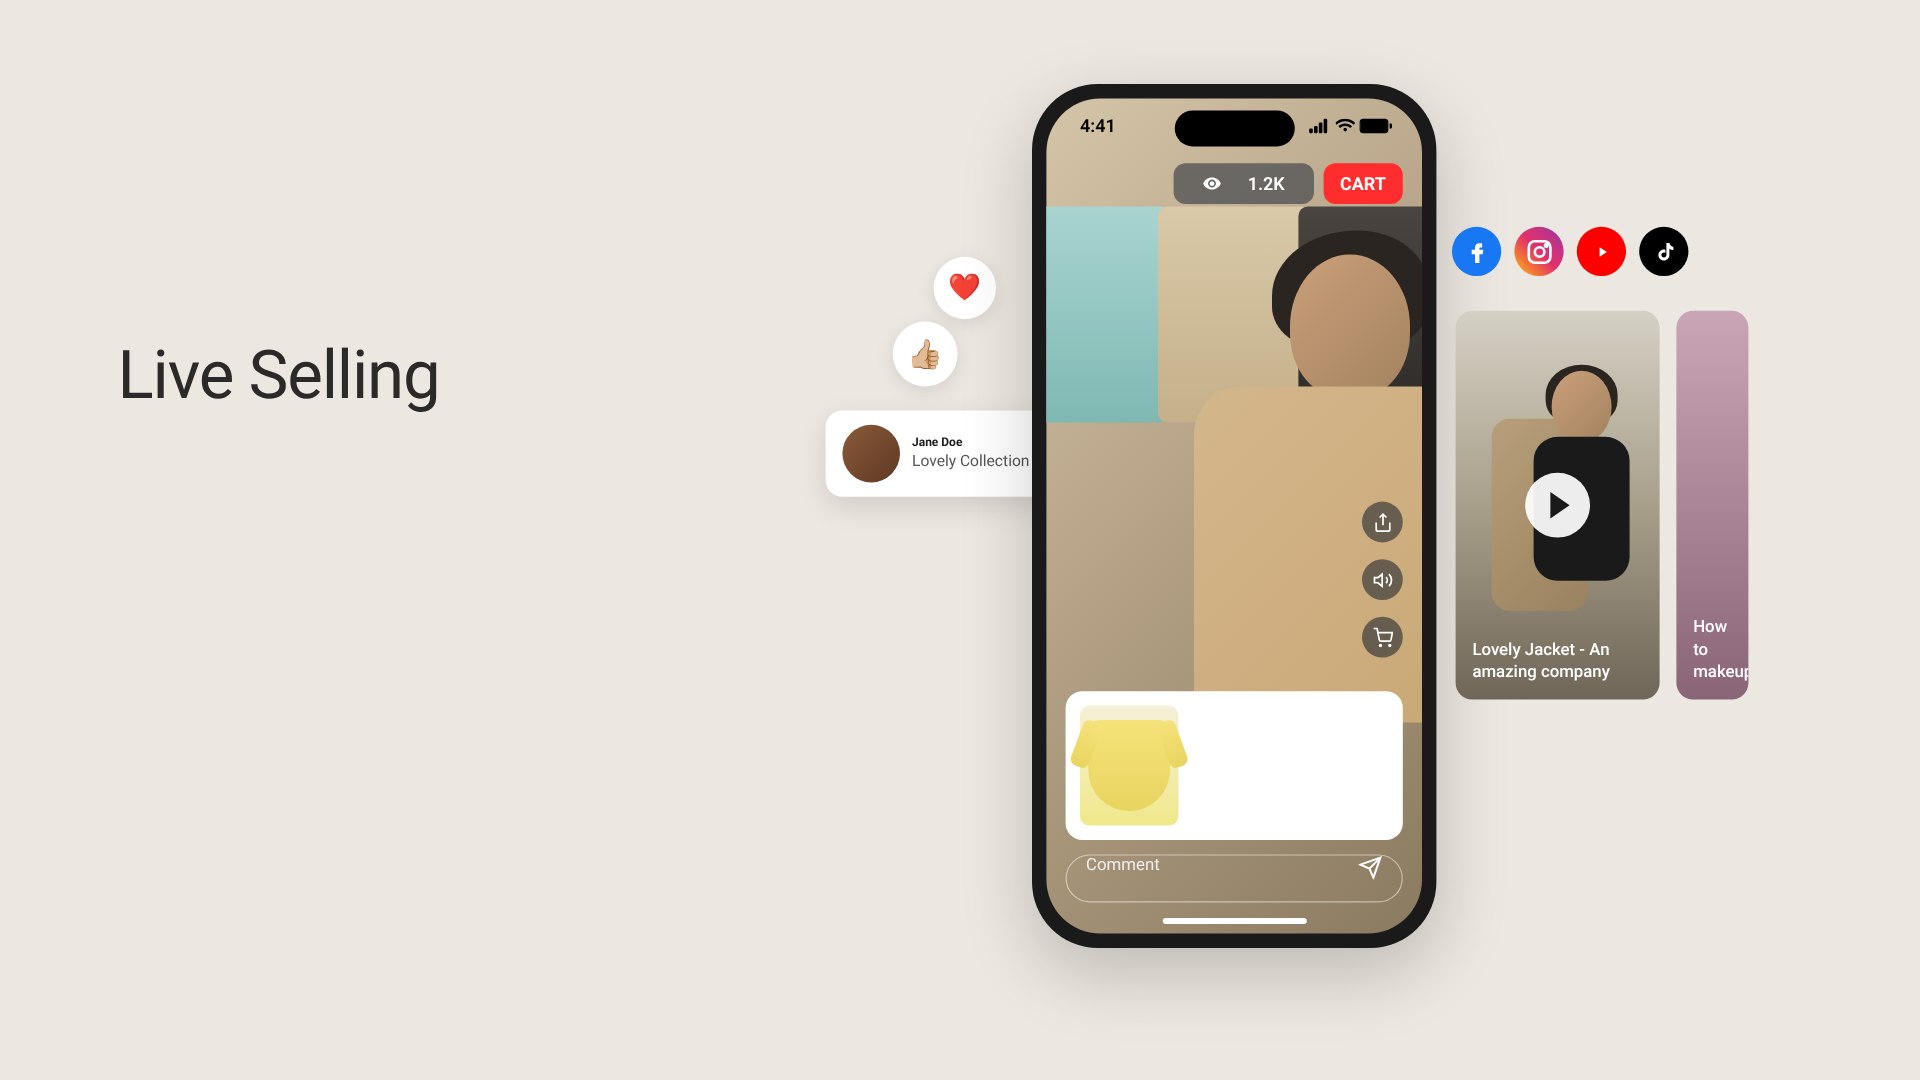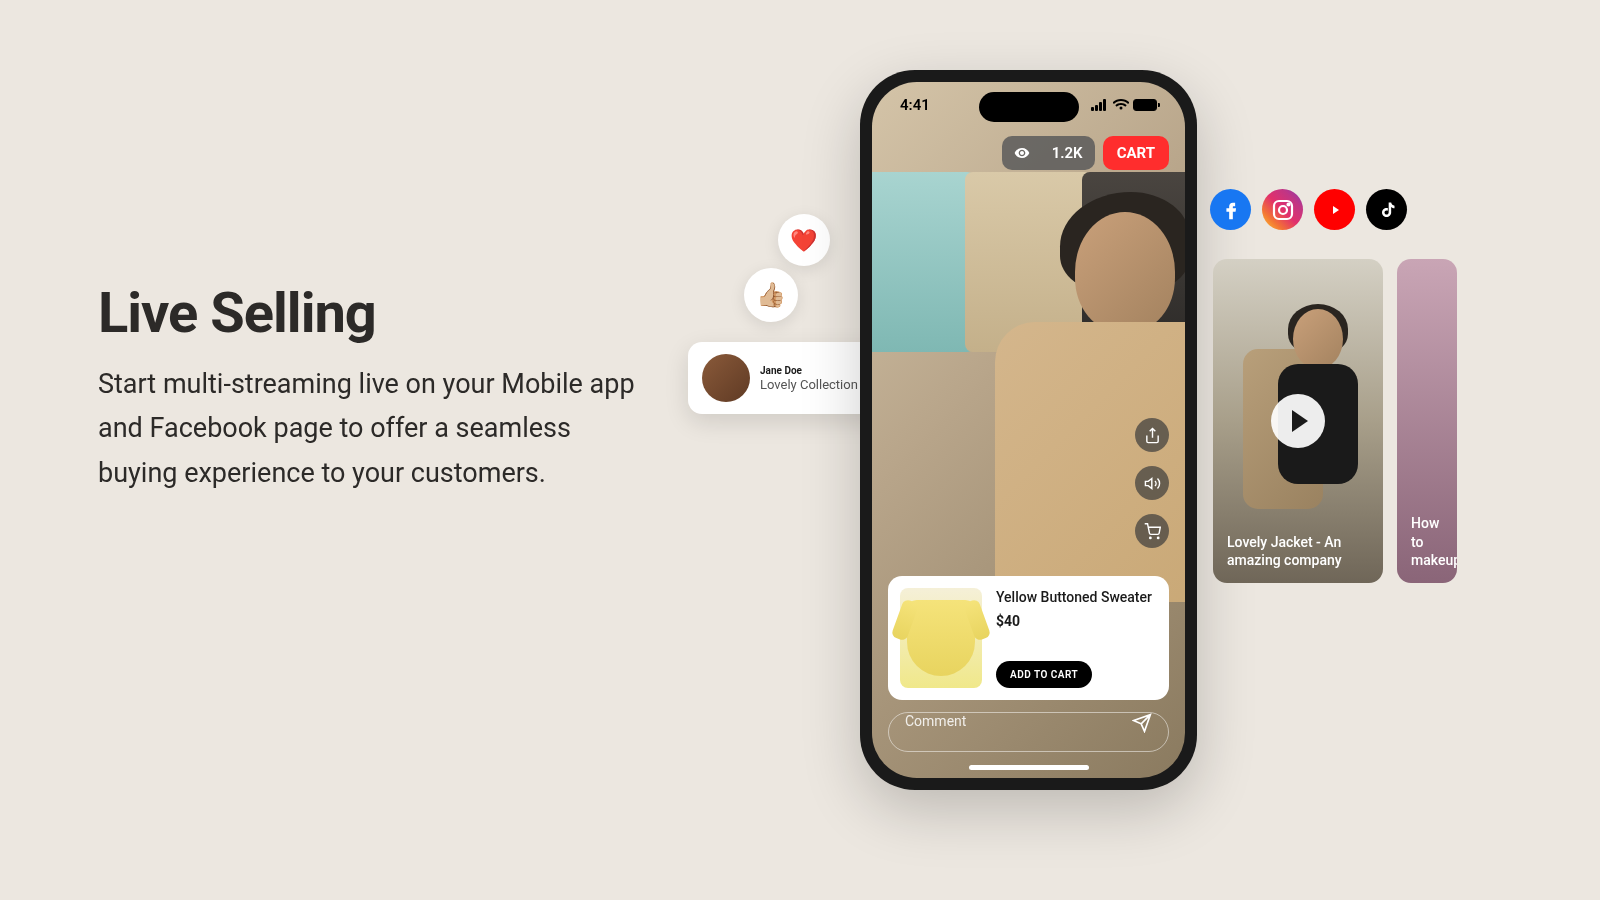"1.2K" .viewer-badge { padding: 8px 12px -> 8px 24px }
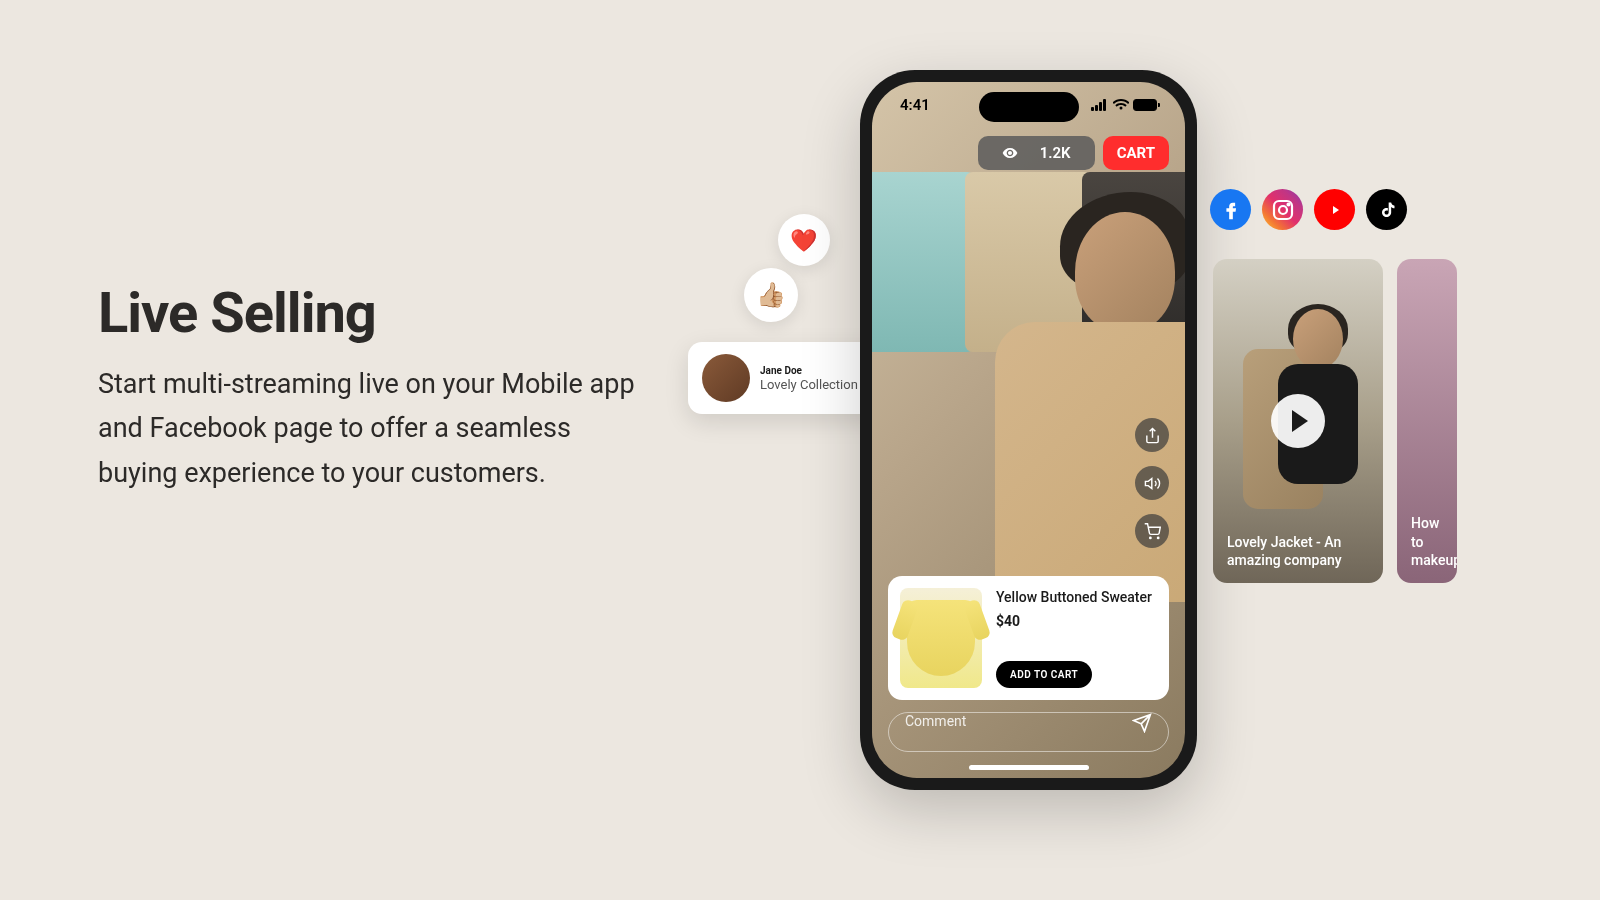"Live Selling" .title { font-weight: 700 -> 400; margin-bottom: 16px -> 36px }
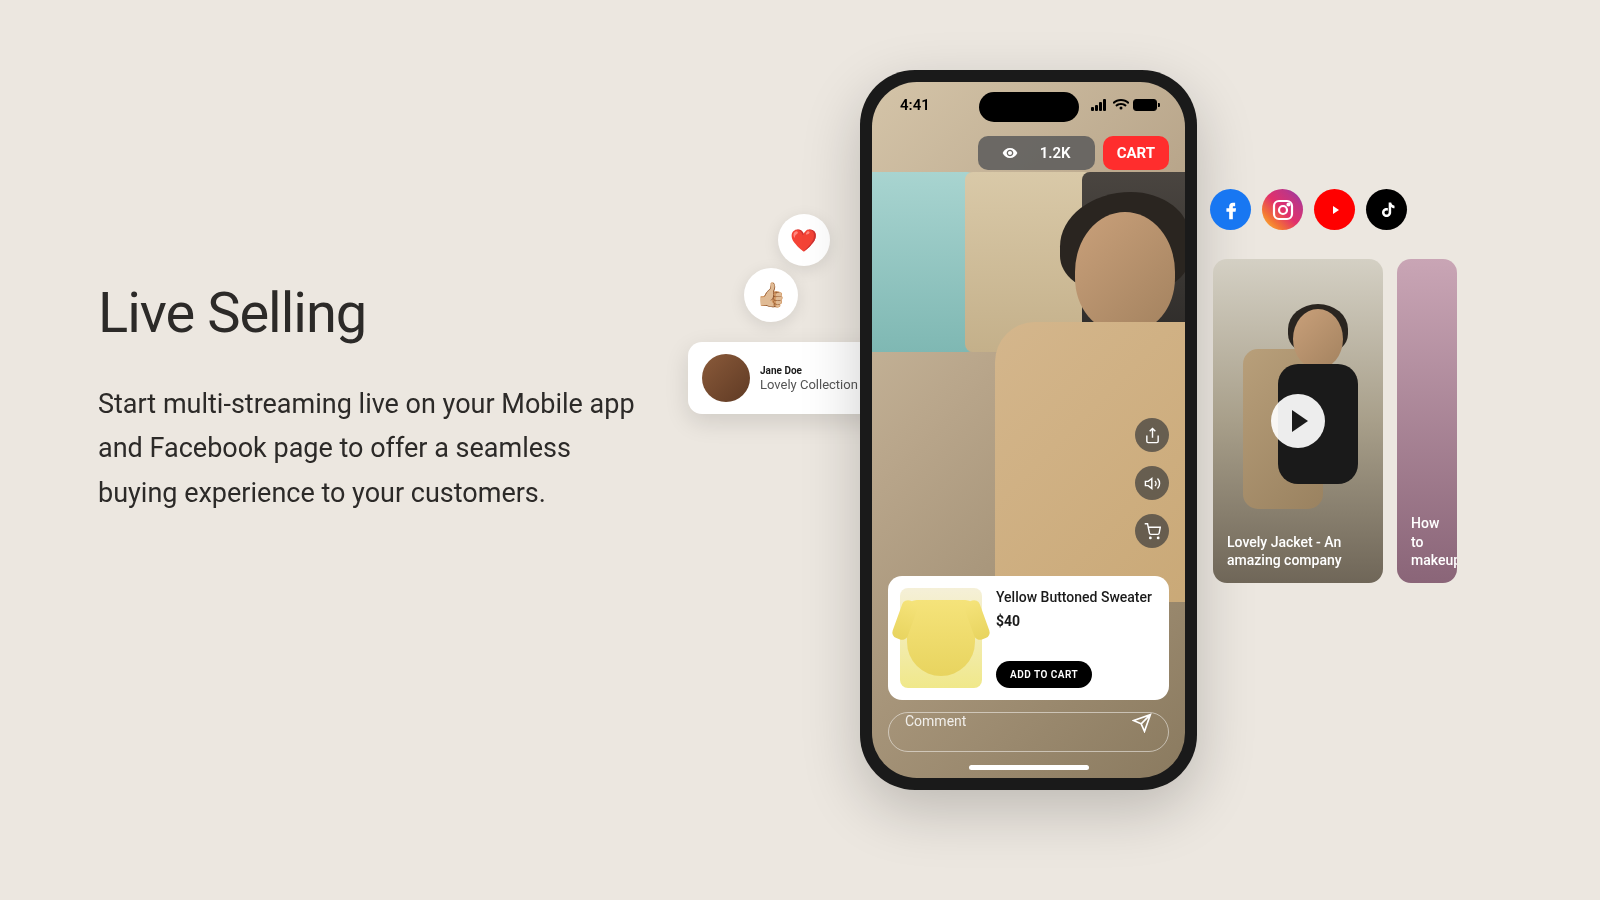"Start multi-streaming live on your" p.desc { html: <p>Start multi-streaming live on your Mobile app and Facebook page to offer a seamless buying experience to your customers.</p> -> none }
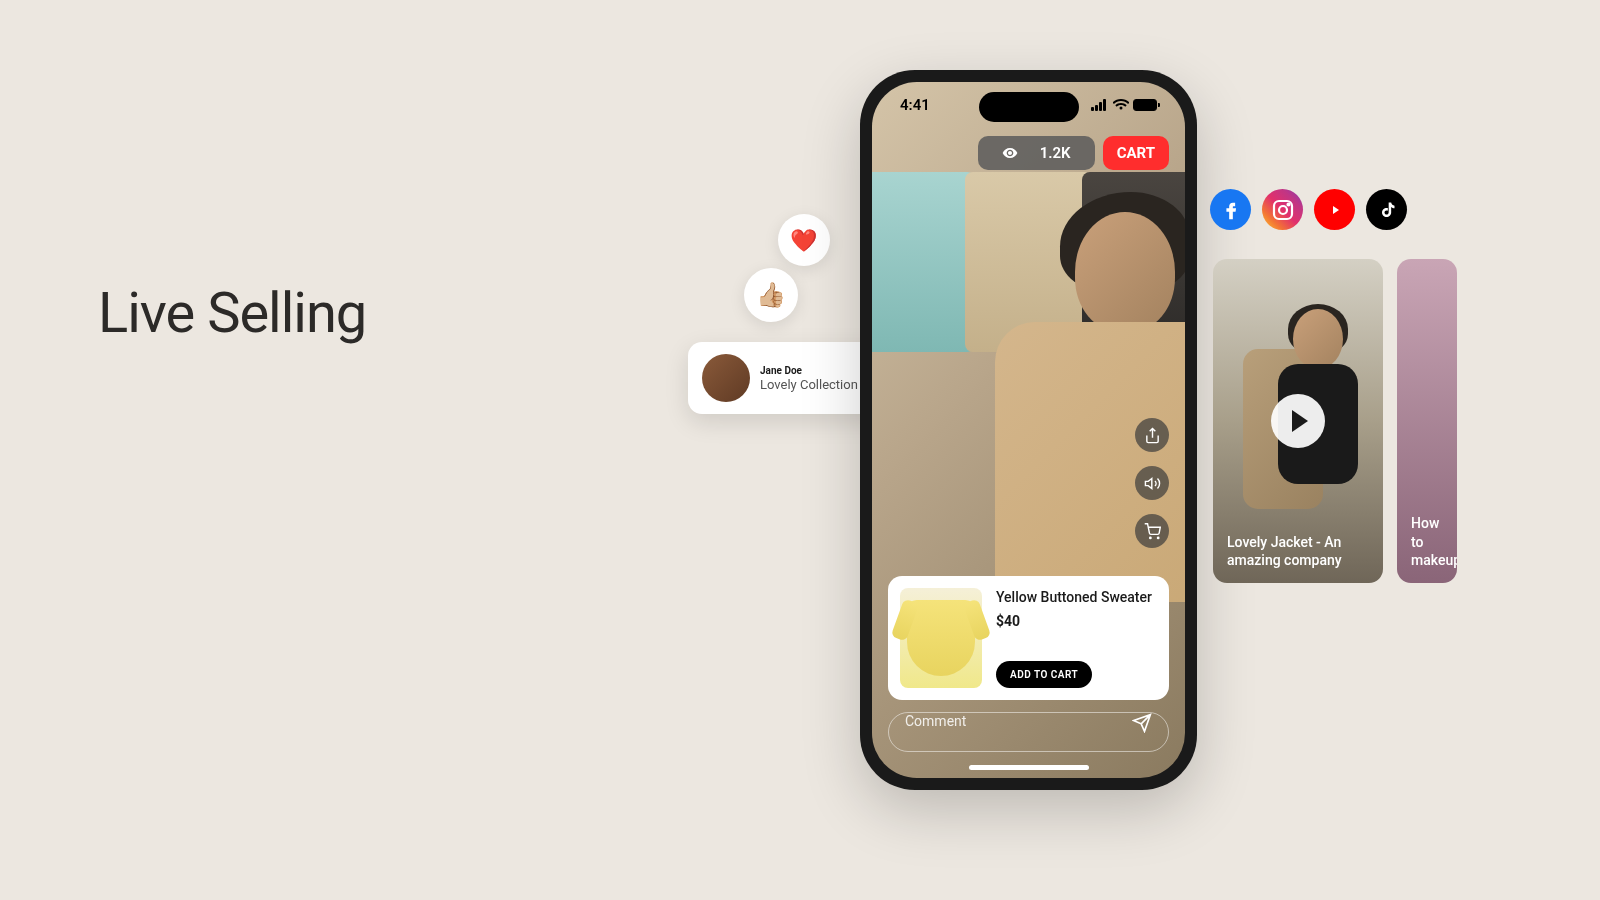"Yellow Buttoned Sweater" div.product-info { html: <div> <span>Yellow Buttoned Sweater</span> <span>$40</span> <button>ADD TO CART</button> </div> -> none }
